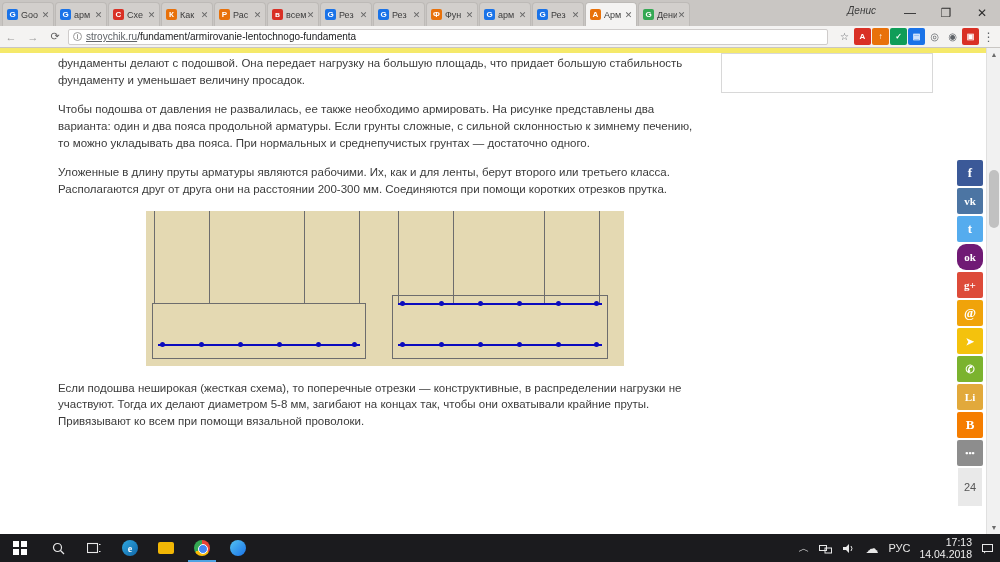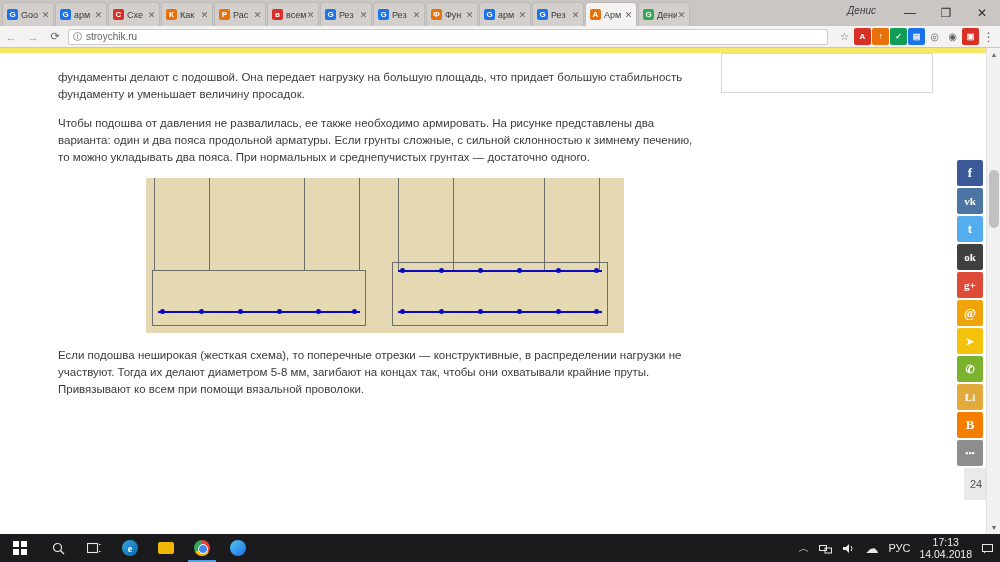"stroychik.ru" .urlbox .u1 { text-decoration: none -> underline }
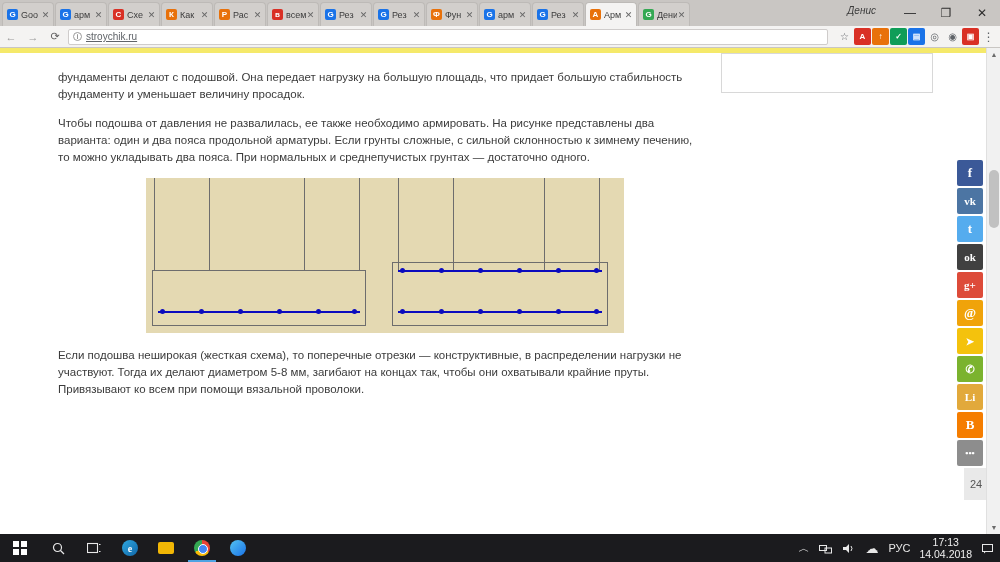"/fundament/armirovanie-lentochnogo-funda" span.u2 { html: none -> <span>/fundament/armirovanie-lentochnogo-fundamenta</span> }
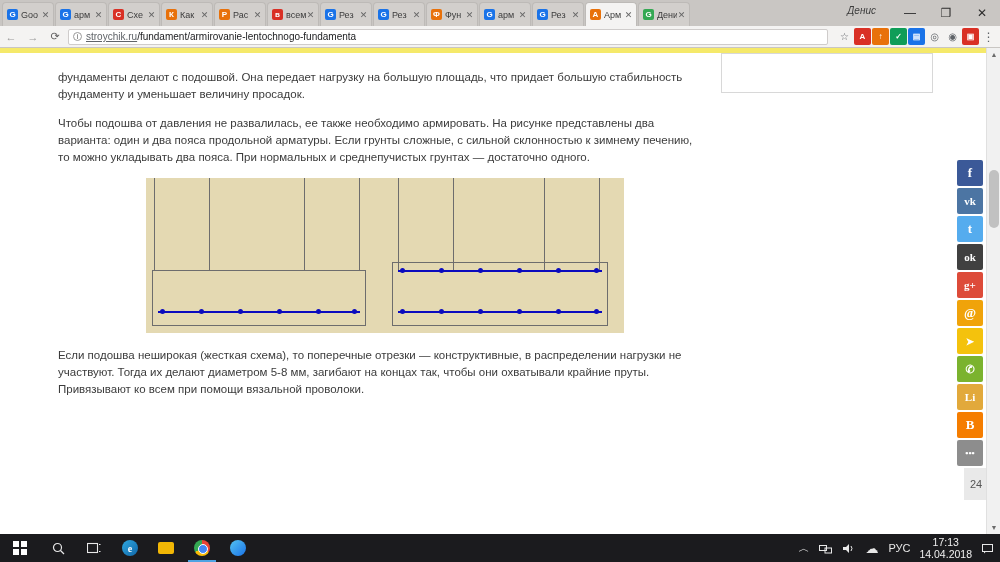"фундаменты делают с подошвой. Она" .content p.first { margin-top: 16px -> 2px }
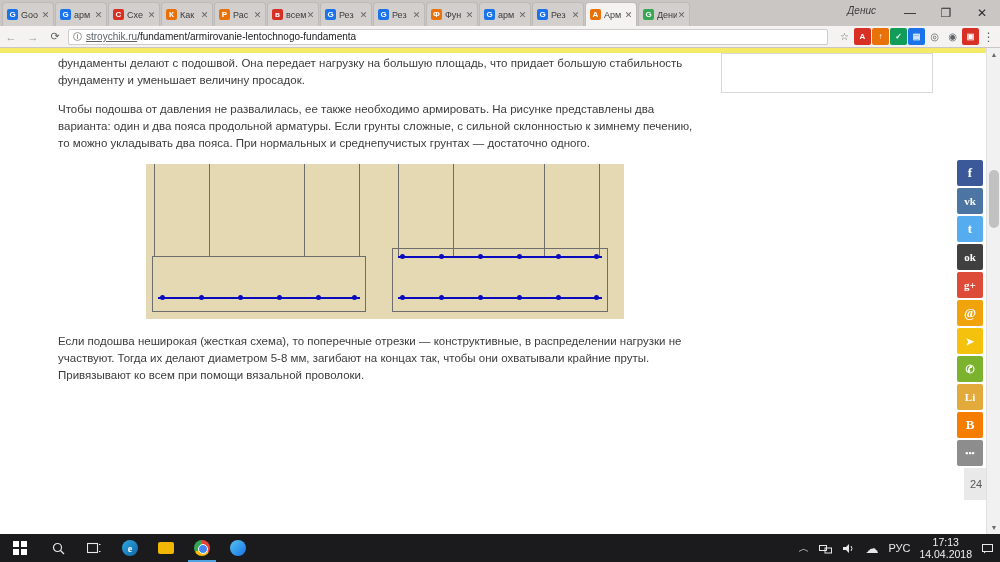"Уложенные в длину пруты арматуры" p { html: none -> <p>Уложенные в длину пруты арматуры являются рабочими. Их, как и для ленты, берут второго или третьего класса. Располагаются друг от друга они на расстоянии 200-300 мм. Соединяются при помощи коротких отрезков прутка.</p> }
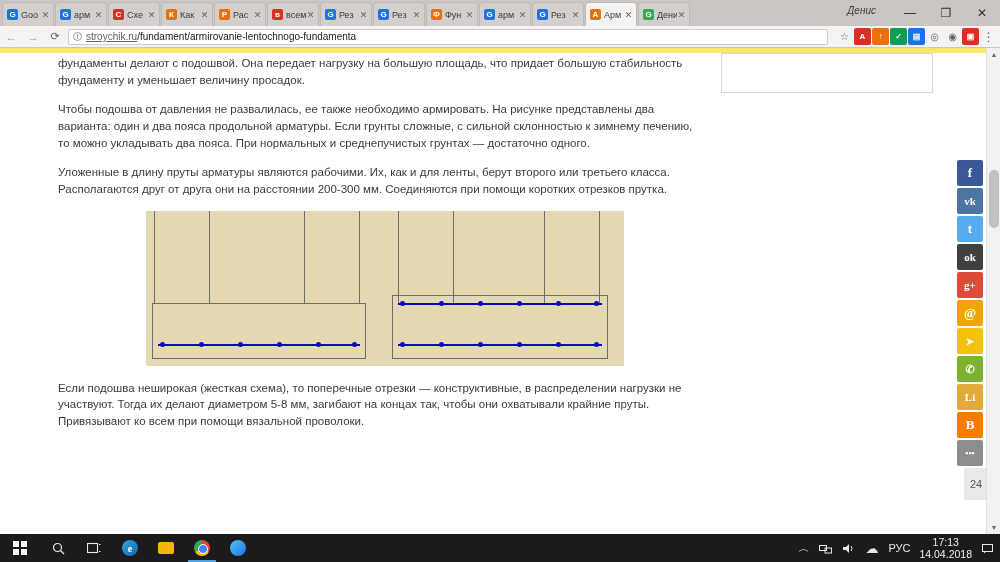"ok" .s-ok { background: #404040 -> #701a75; border-radius: none -> 9px }
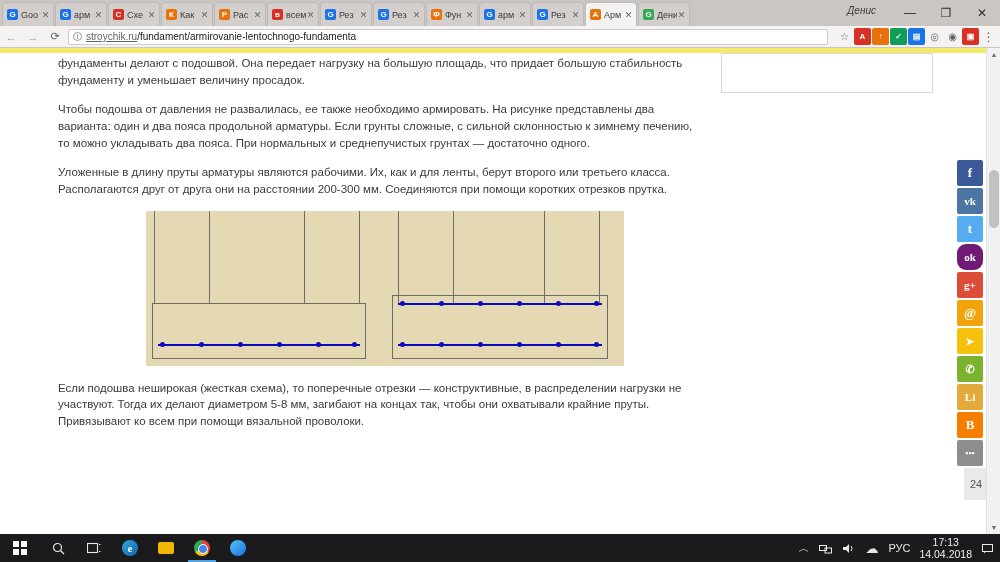"24" .s-count { height: 32px -> 38px; margin-left: 7px -> 1px }
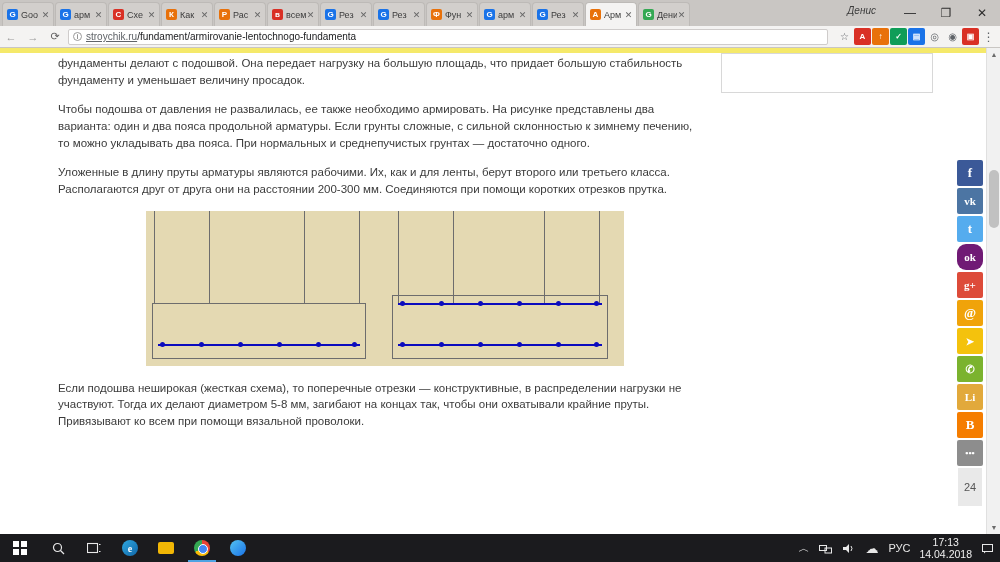"17:13" .clock { text-align: center -> right }
